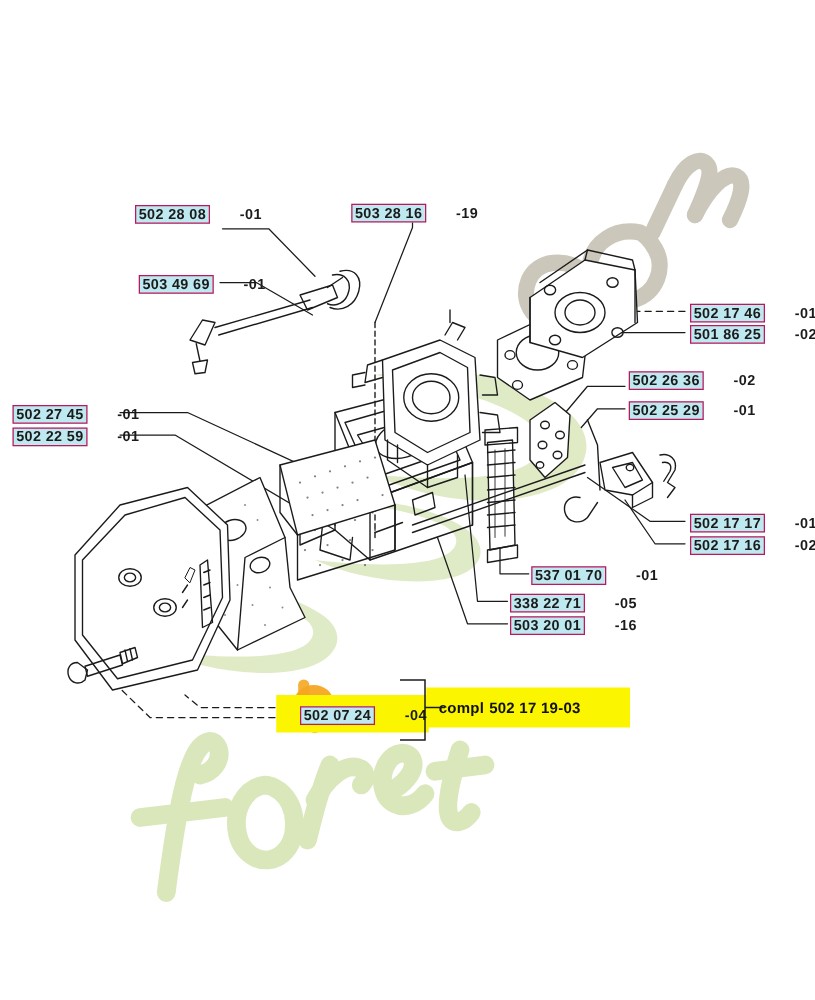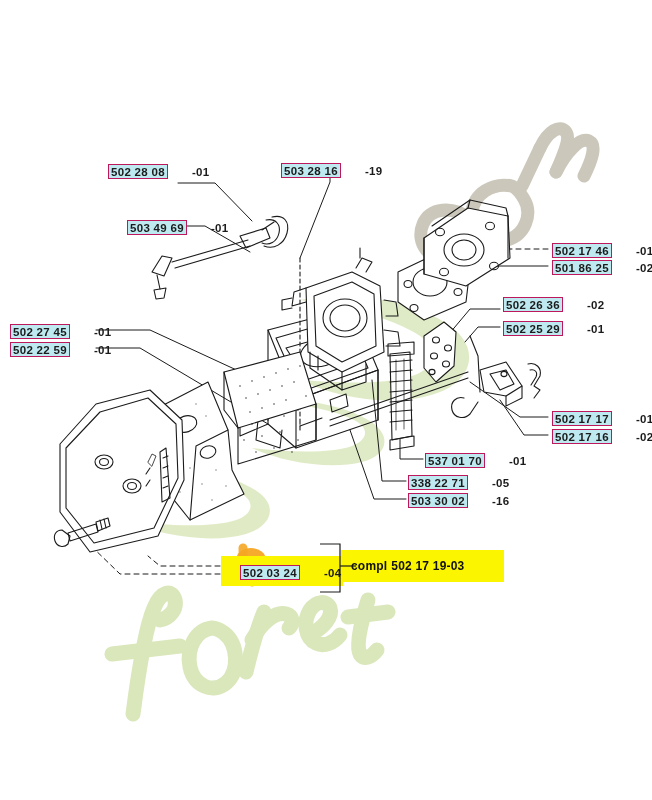"503 49 69 -01" div.plabel { left: 83px -> 67px }
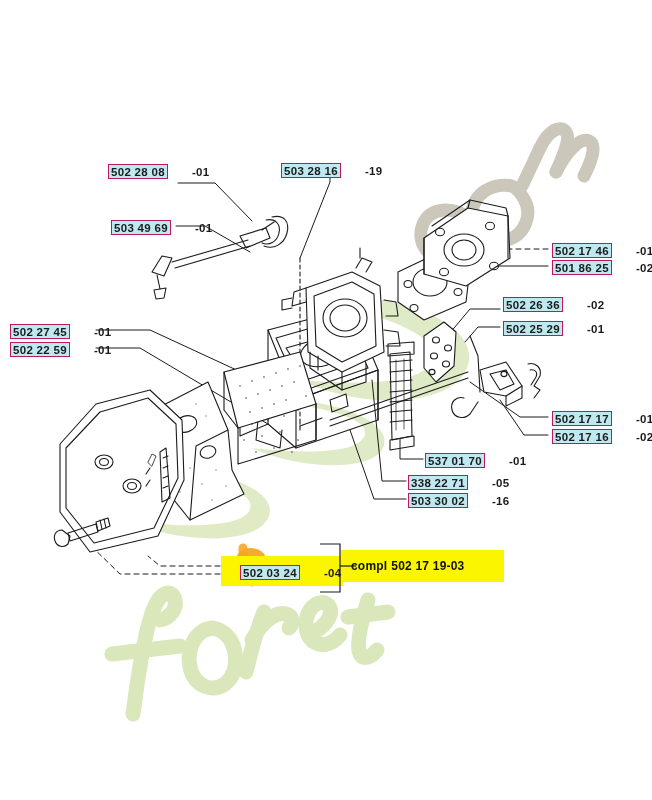"503 30 02" span.hl { text: 30 02 -> 20 01 }
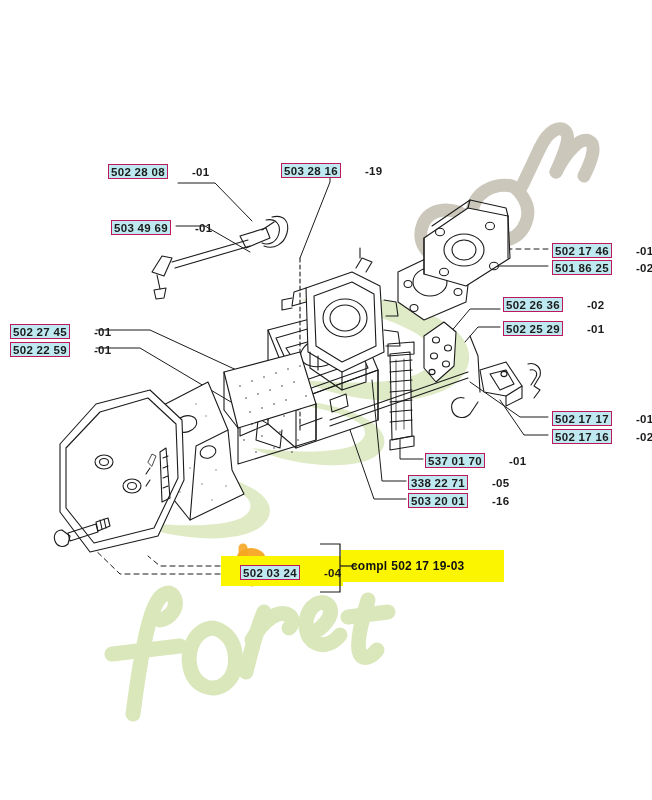"502 03 24" span.hl { text: 03 -> 07 }
